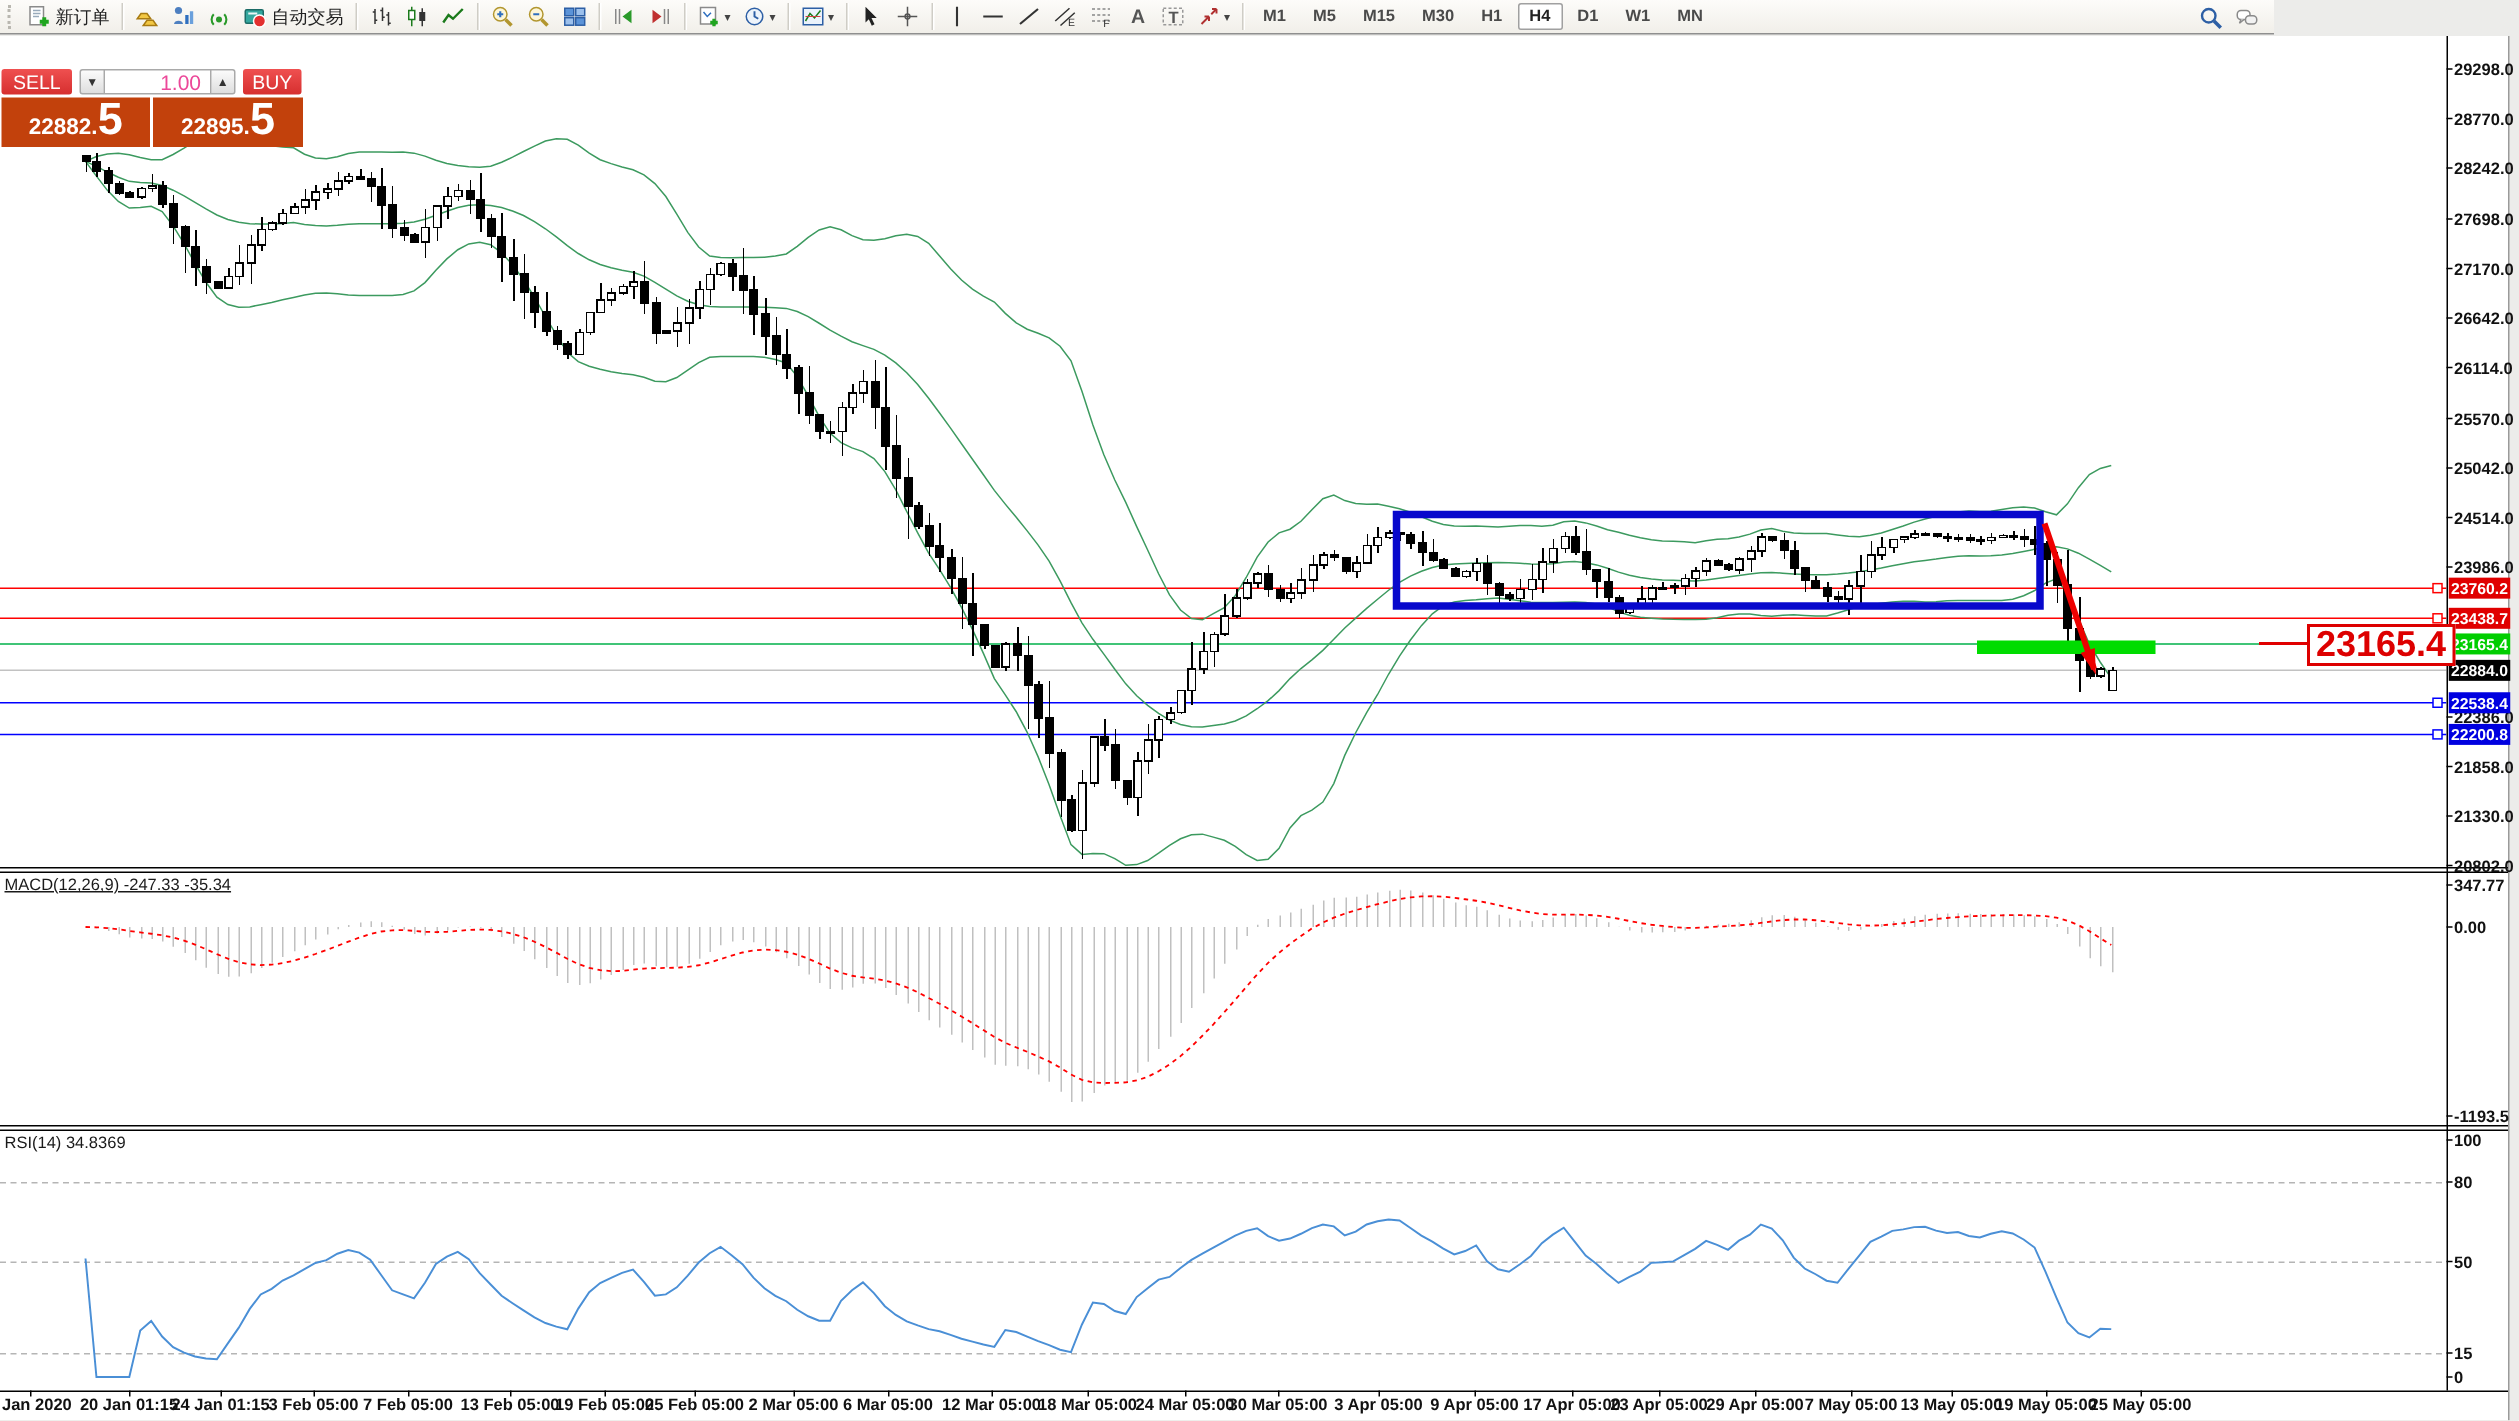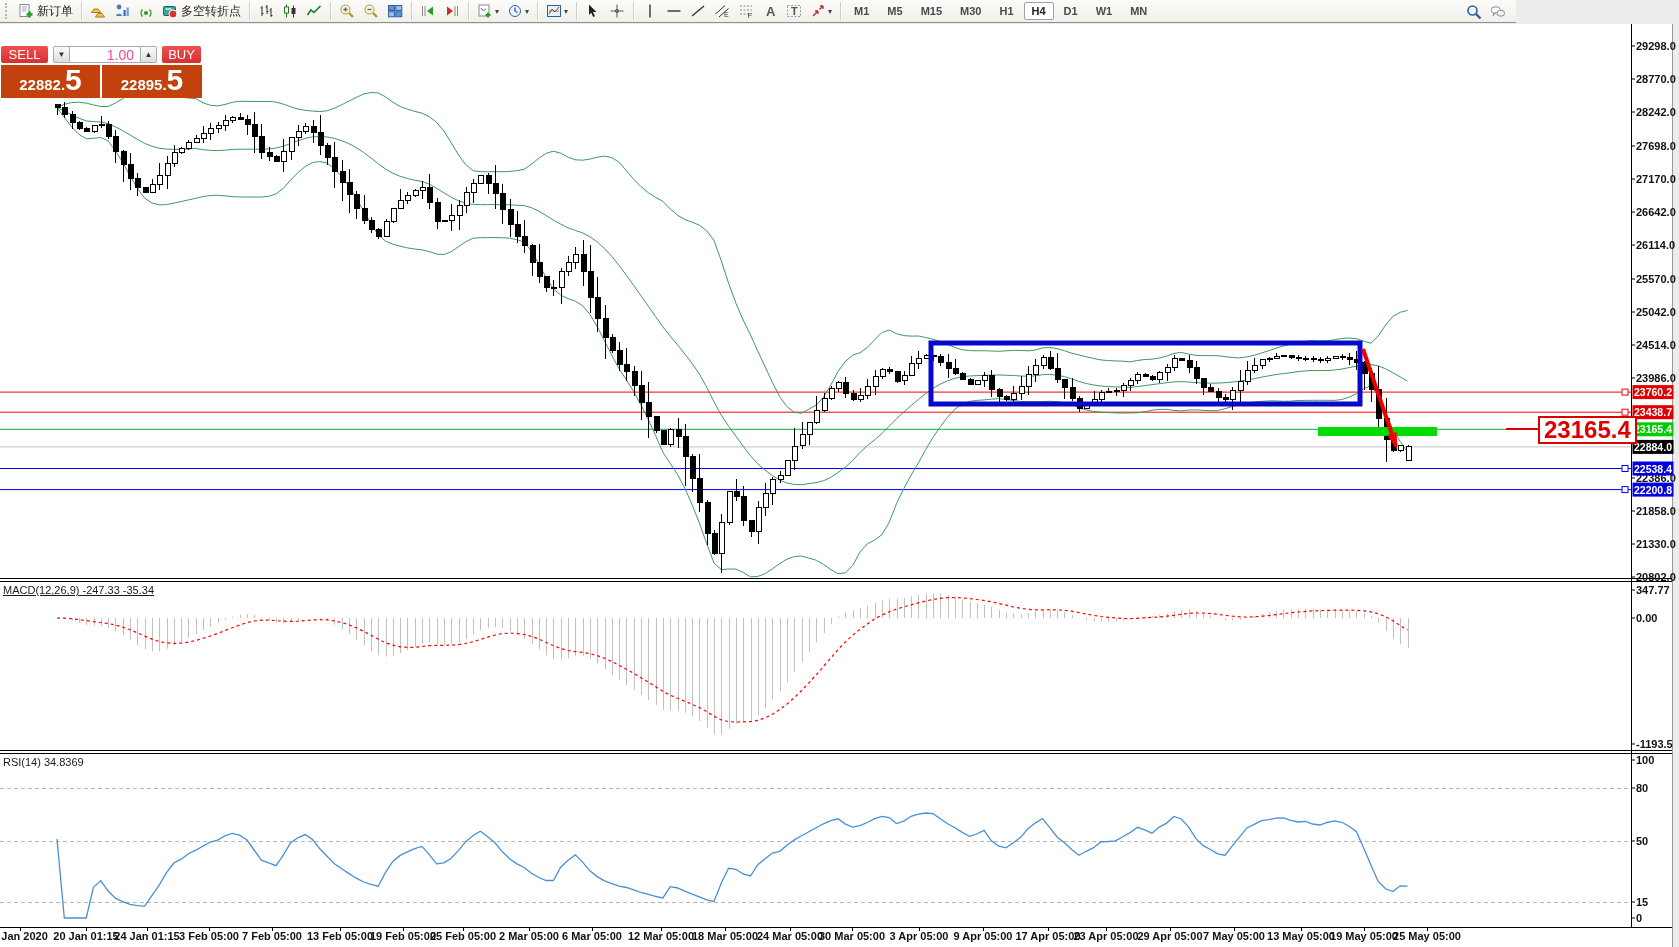"多空转折点" span.tlabel { text: 多空转折点 -> 自动交易 }
